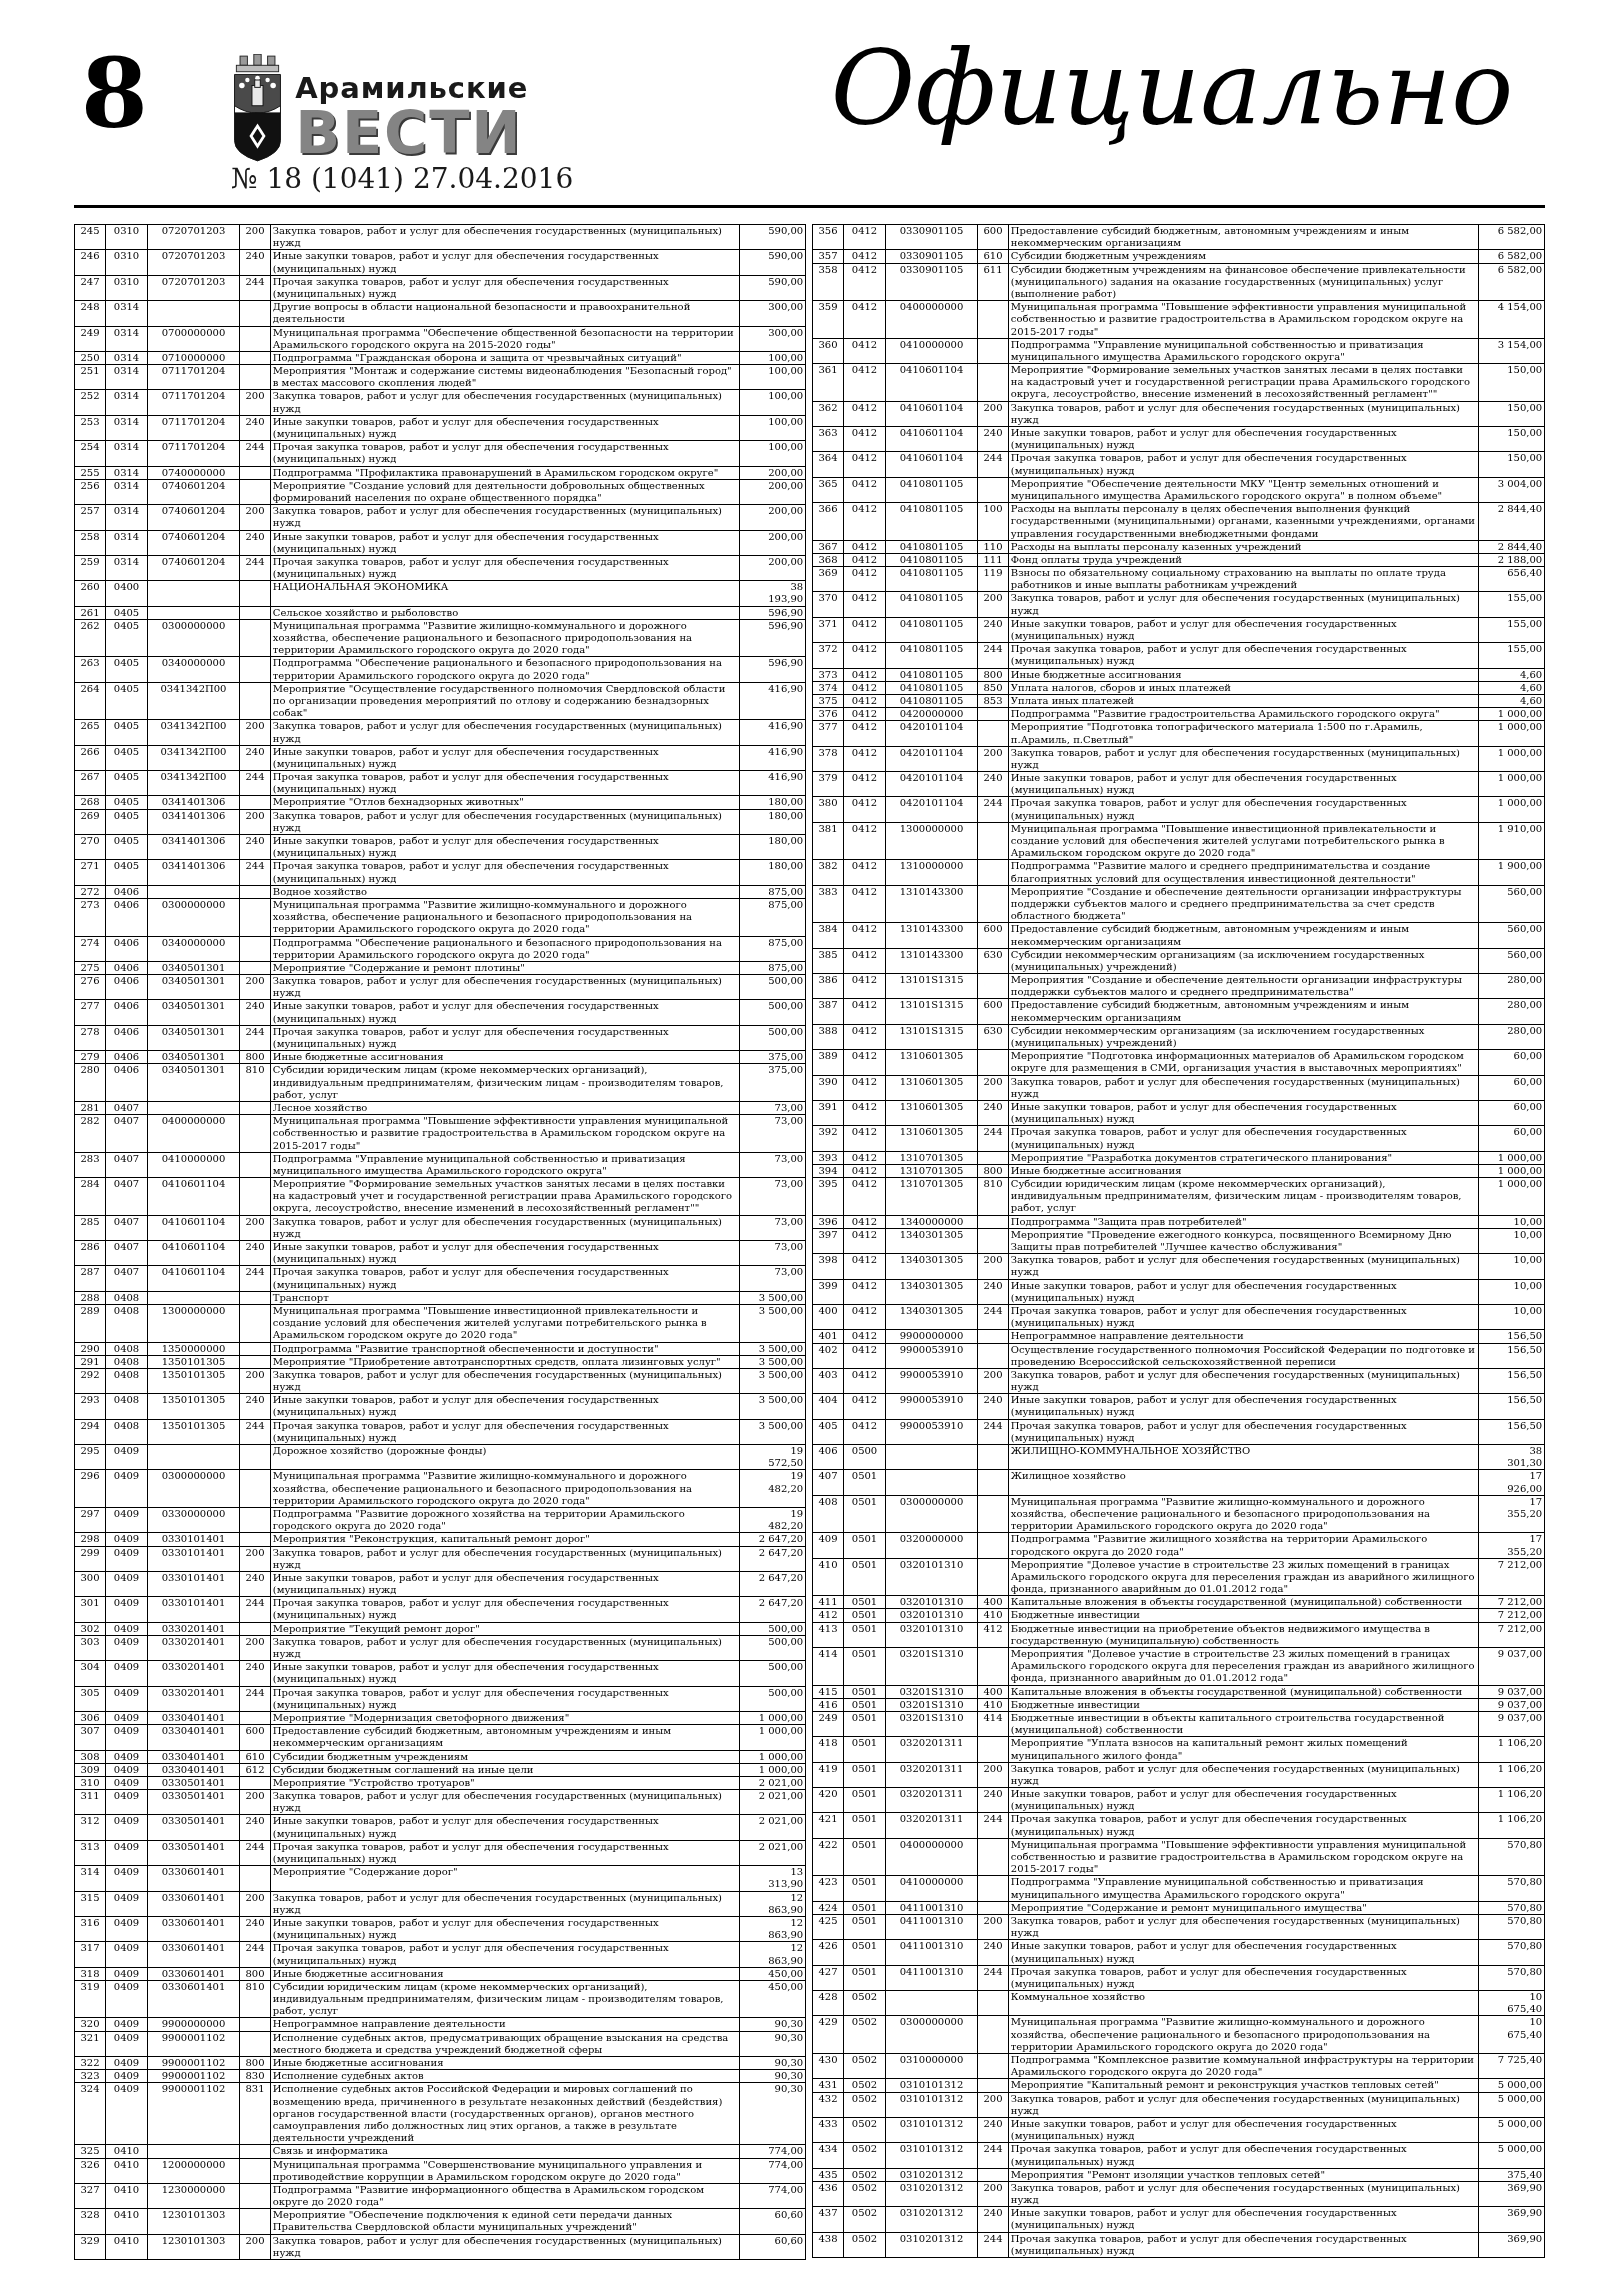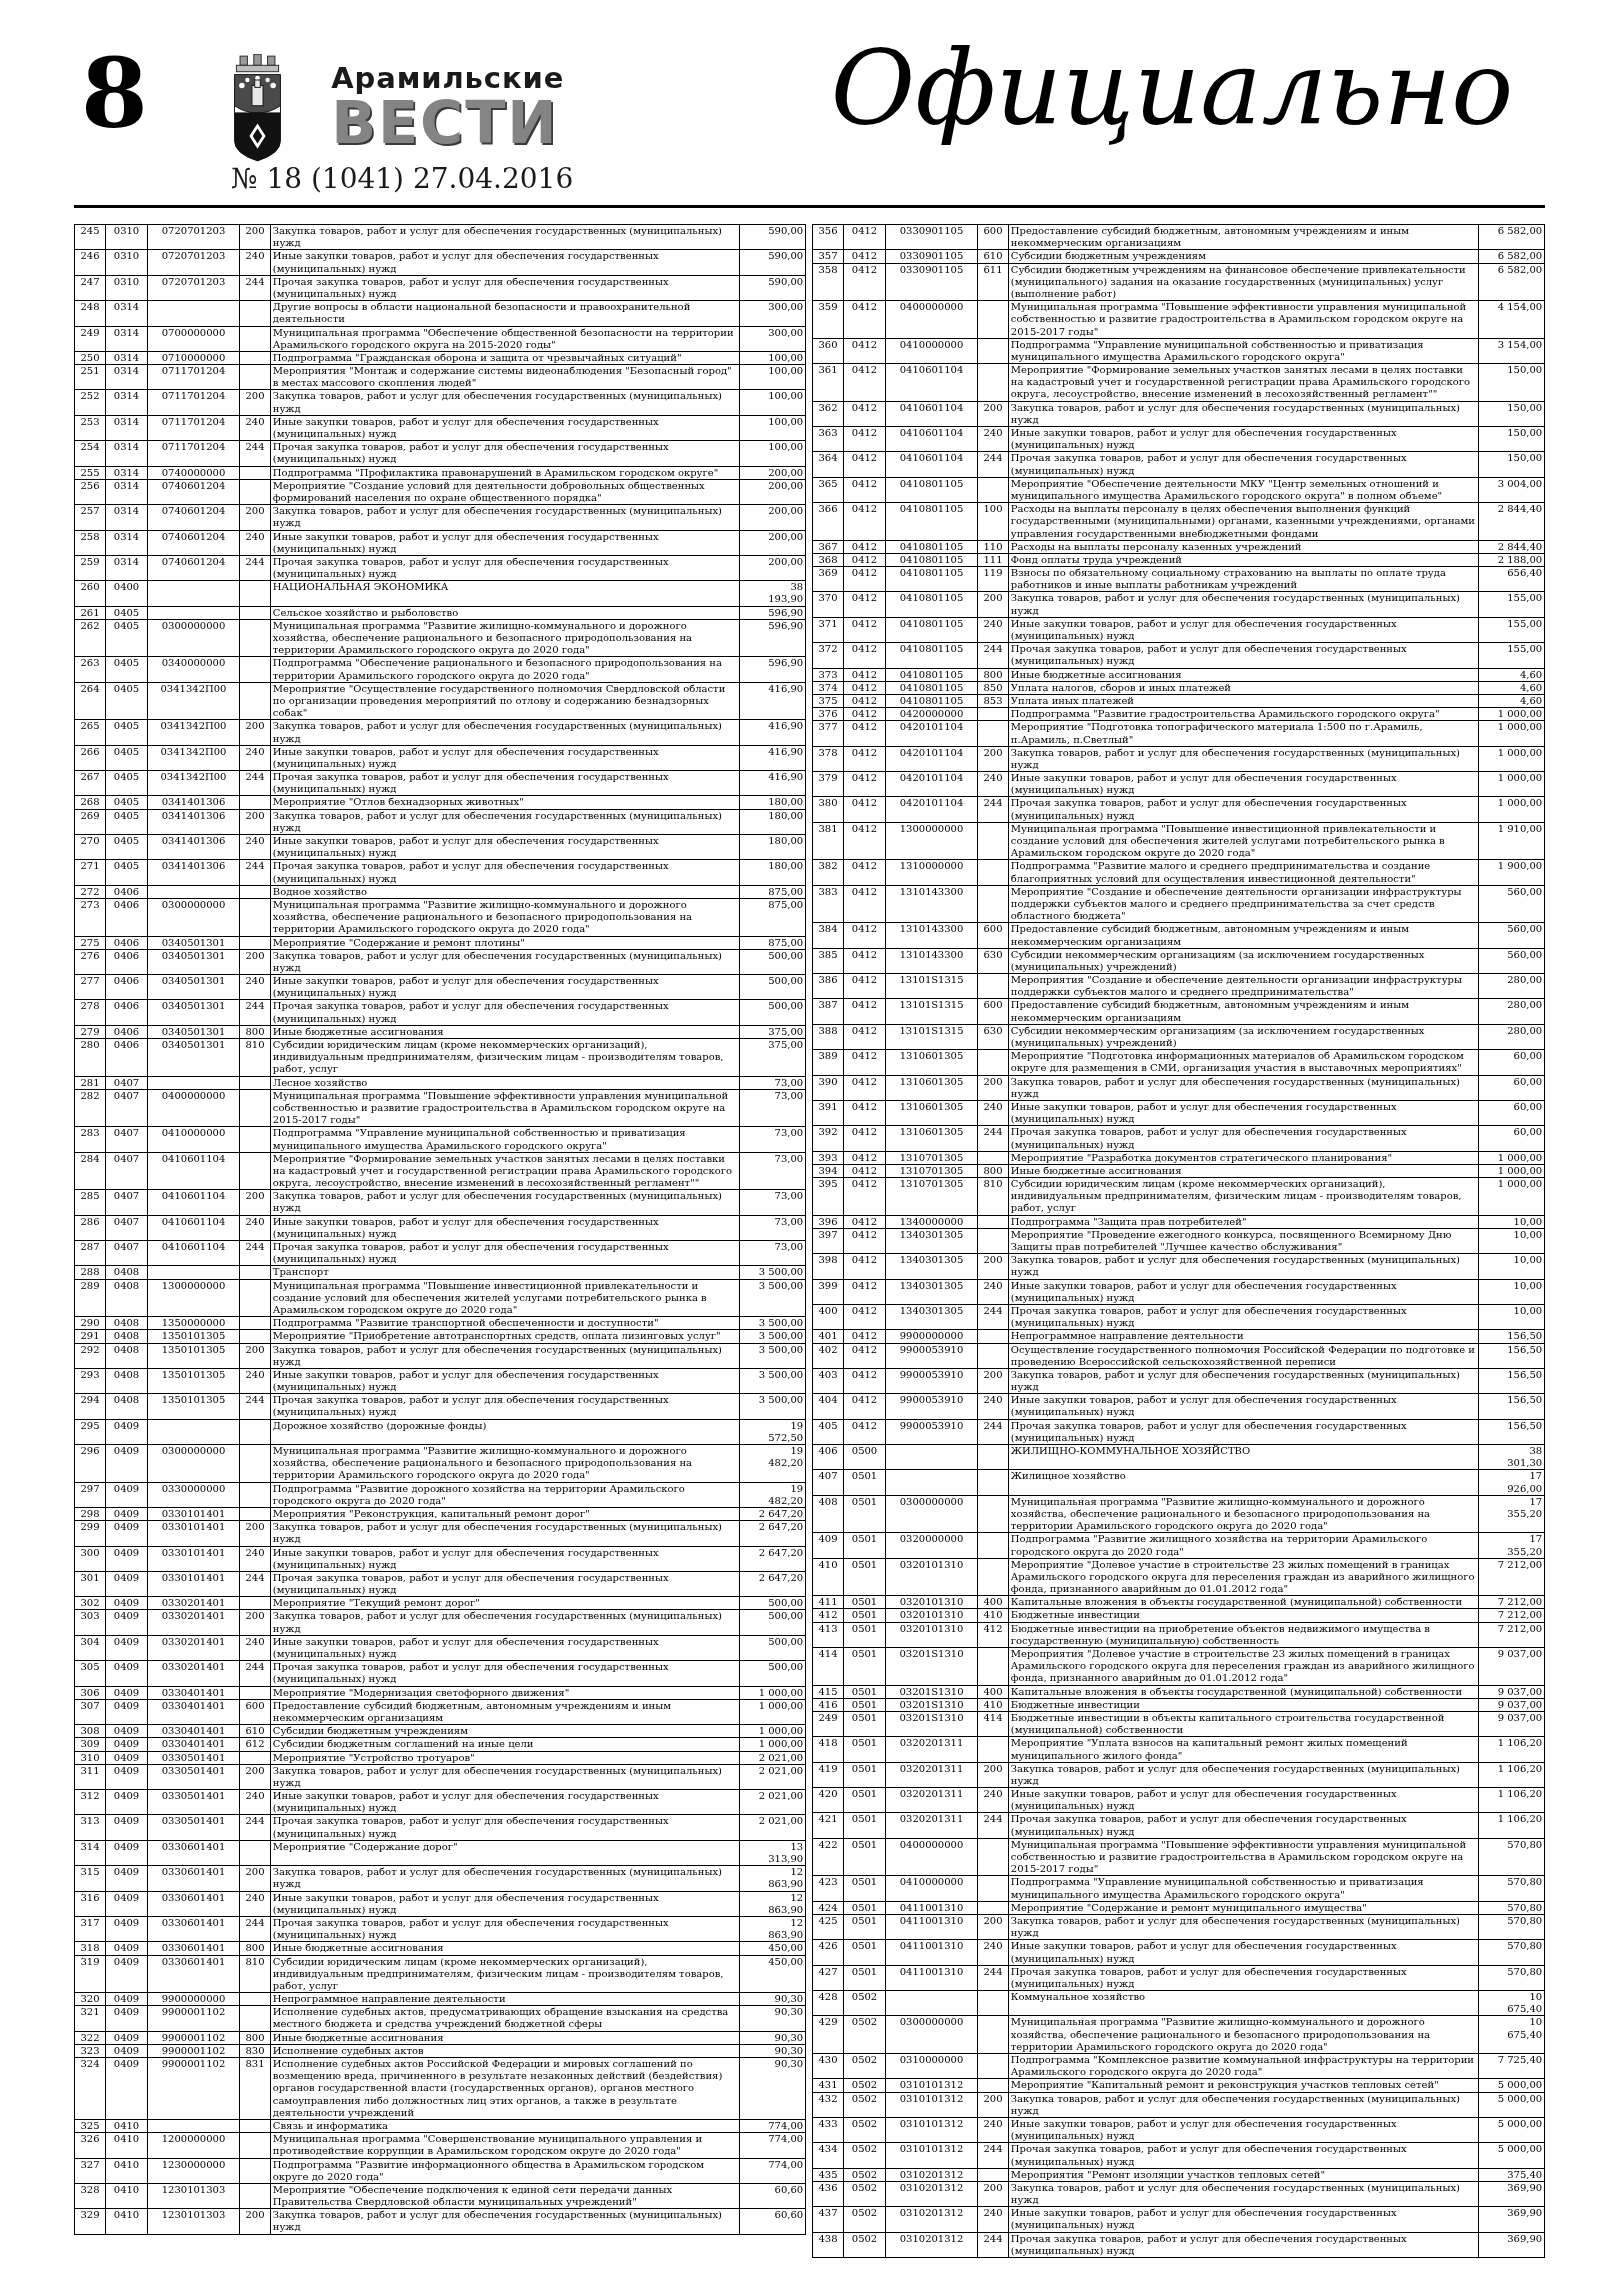"Арамильские" .masthead { align-items: center -> flex-end; gap: 36px -> none }
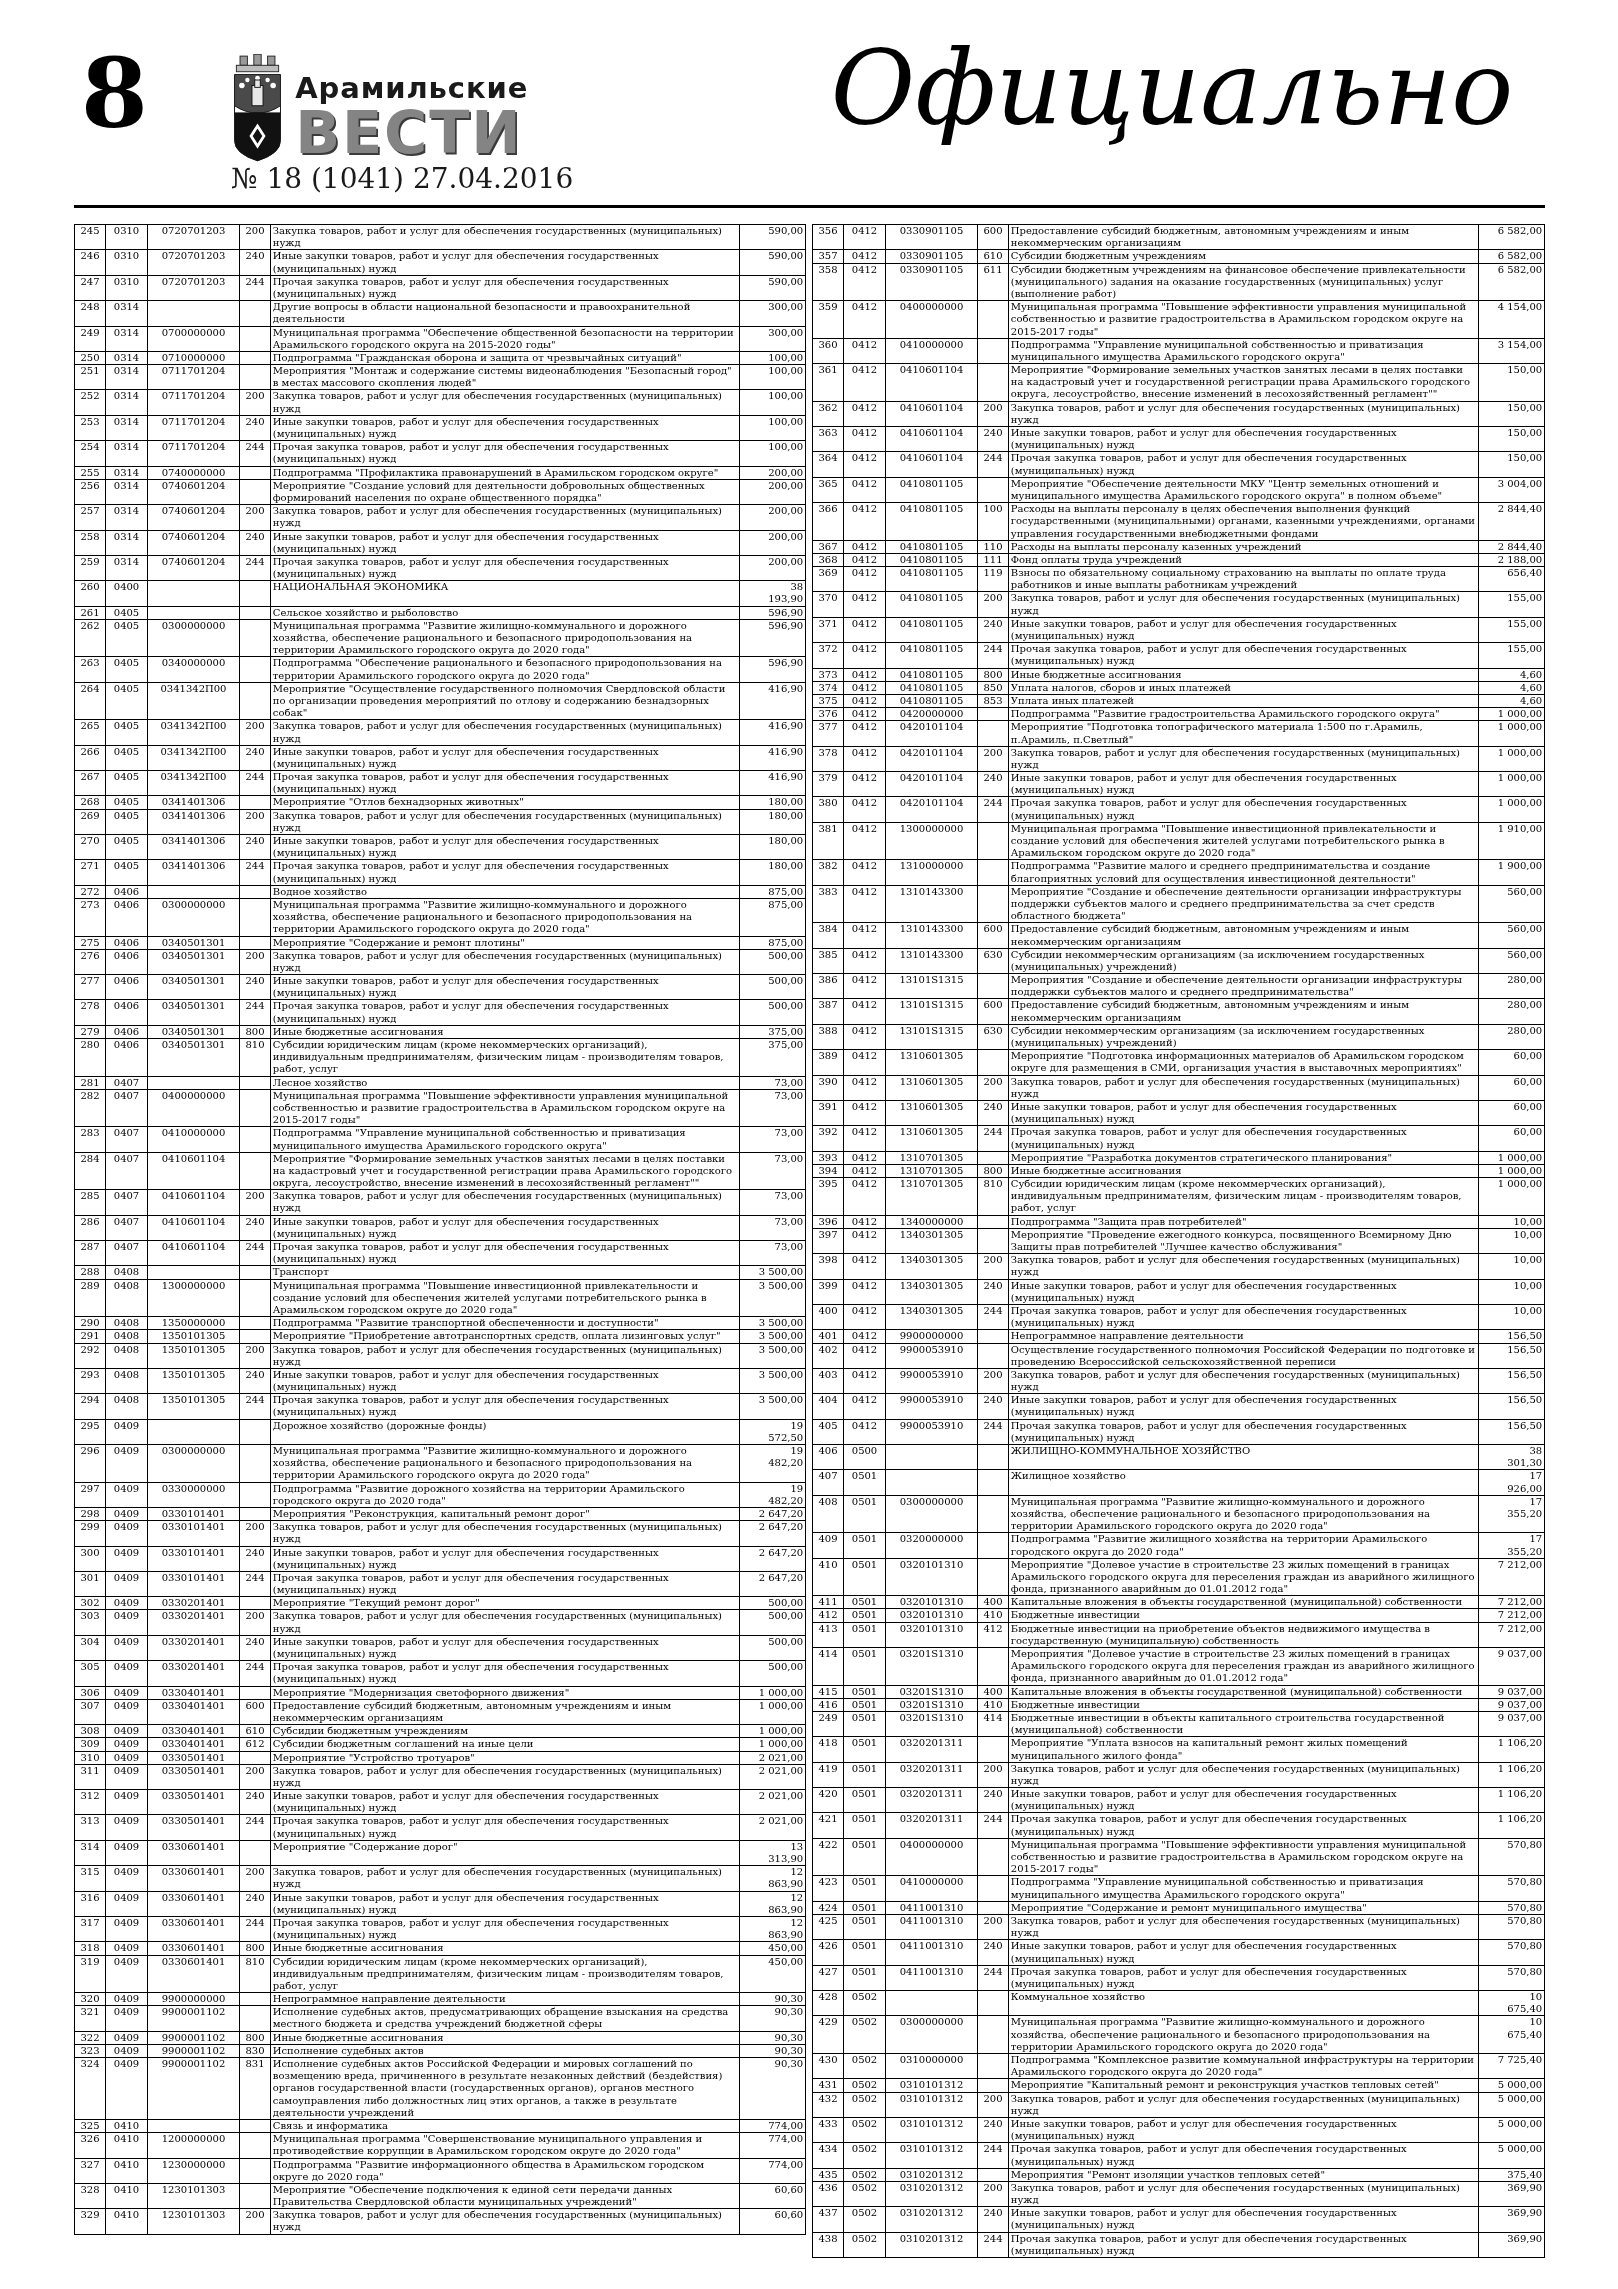"274" tr { html: none -> <tr> <td>274</td> <td>0406</td> <td>0340000000</td> <td></td> <td>Подпрограмма "Обеспечение рационального и безопасного природопользования на территории Арамильского городского округа до 2020 года"</td> <td>875,00</td> </tr> }
